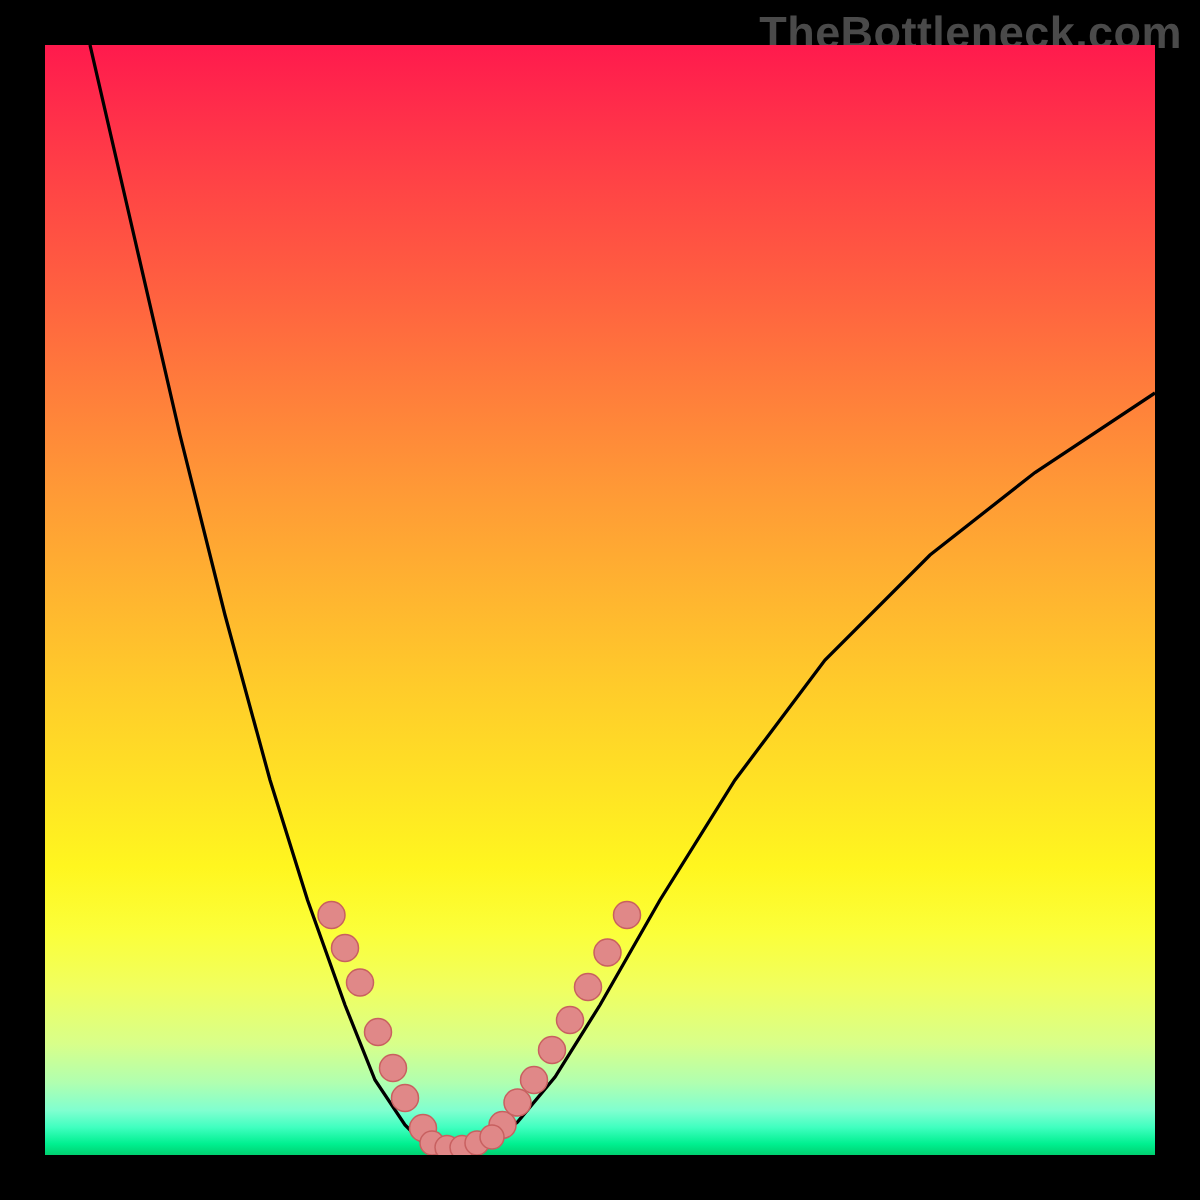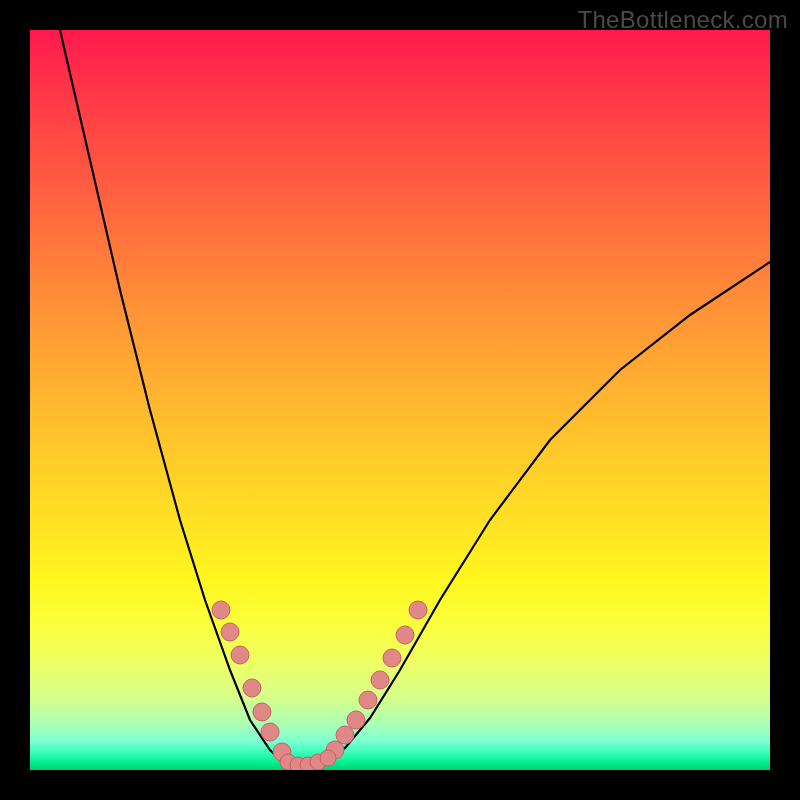"TheBottleneck.com" .watermark { font-size: 24px -> 30px; font-weight: 400 -> 700 }
